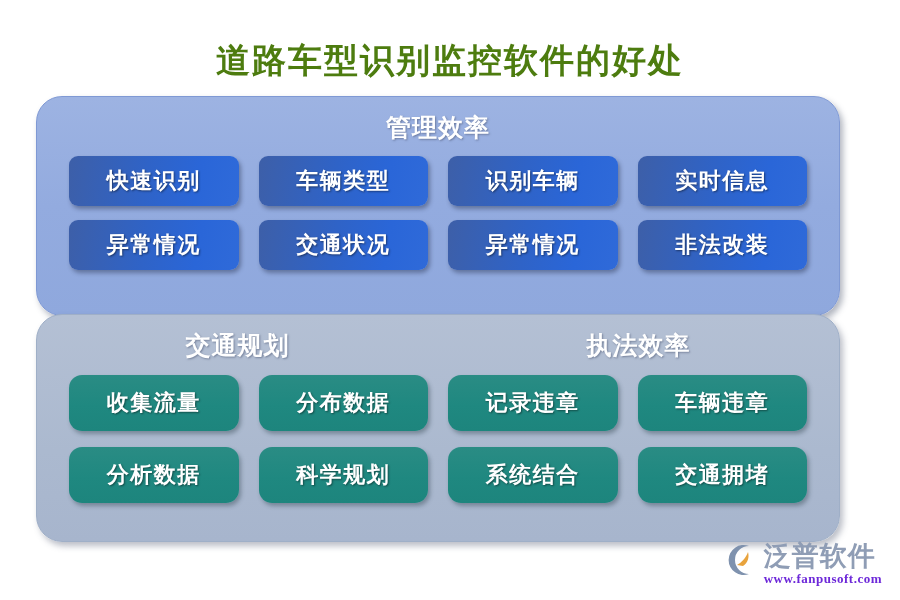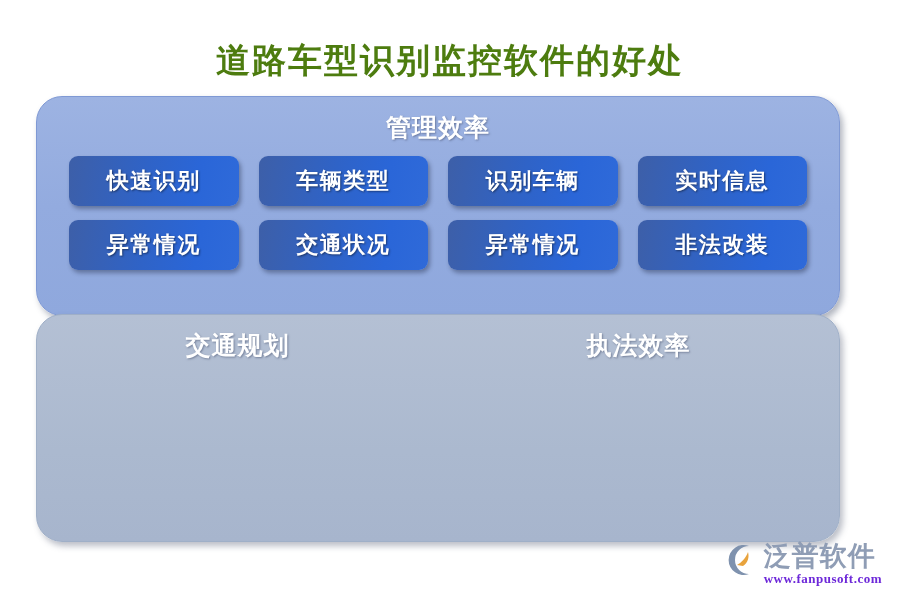"收集流量" div.boxes-grid { html: none -> <div> <div> <div>收集流量</div> </div> <div> <div>分布数据</div> </div> <div> <div>记录违章</div> </div> <div> <div>车辆违章</div> </div> <div> <div>分析数据</div> </div> <div> <div>科学规划</div> </div> <div> <div>系统结合</div> </div> <div> <div>交通拥堵</div> </div> </div> }
